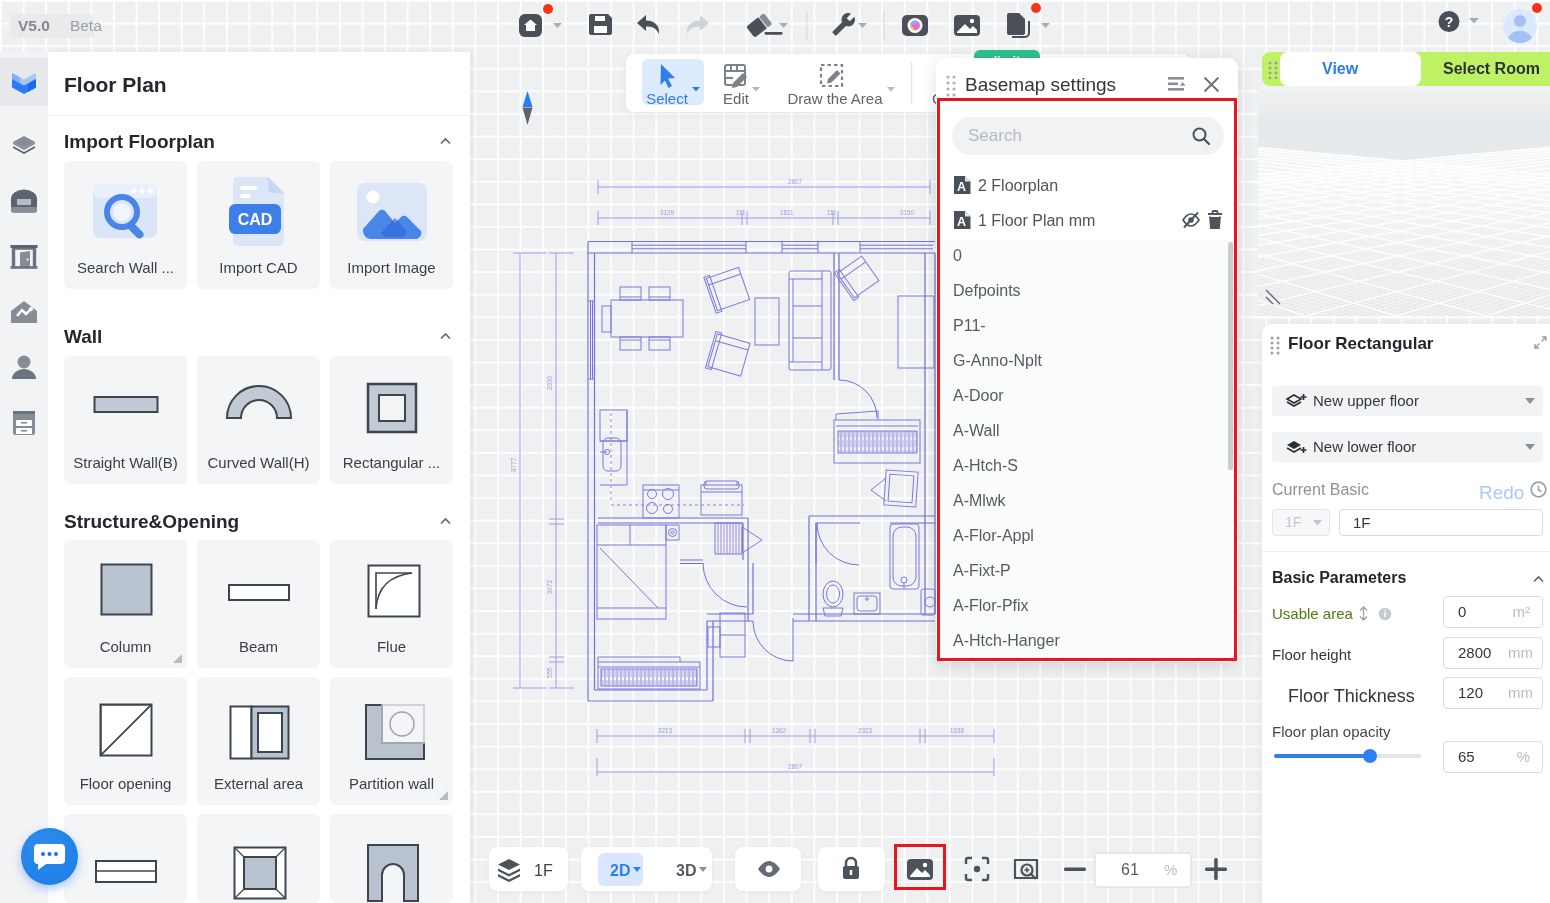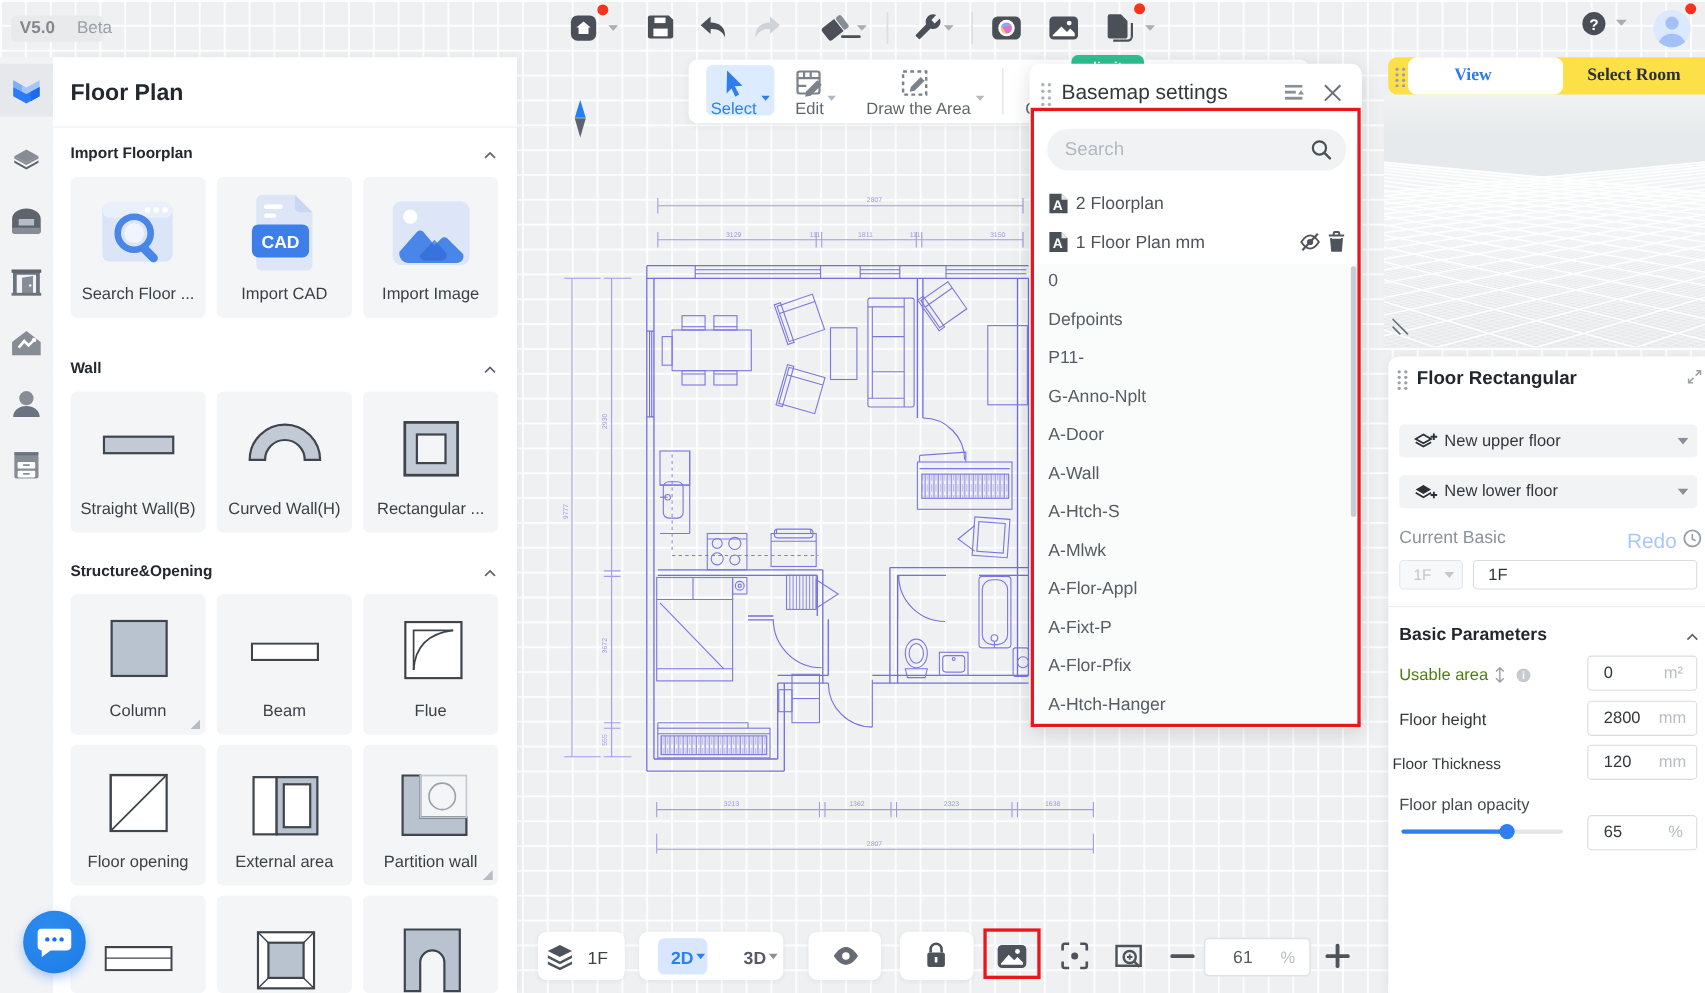"View" .tabbar { background: #fde047 -> #bef264; font-family: Liberation Serif, serif -> none }
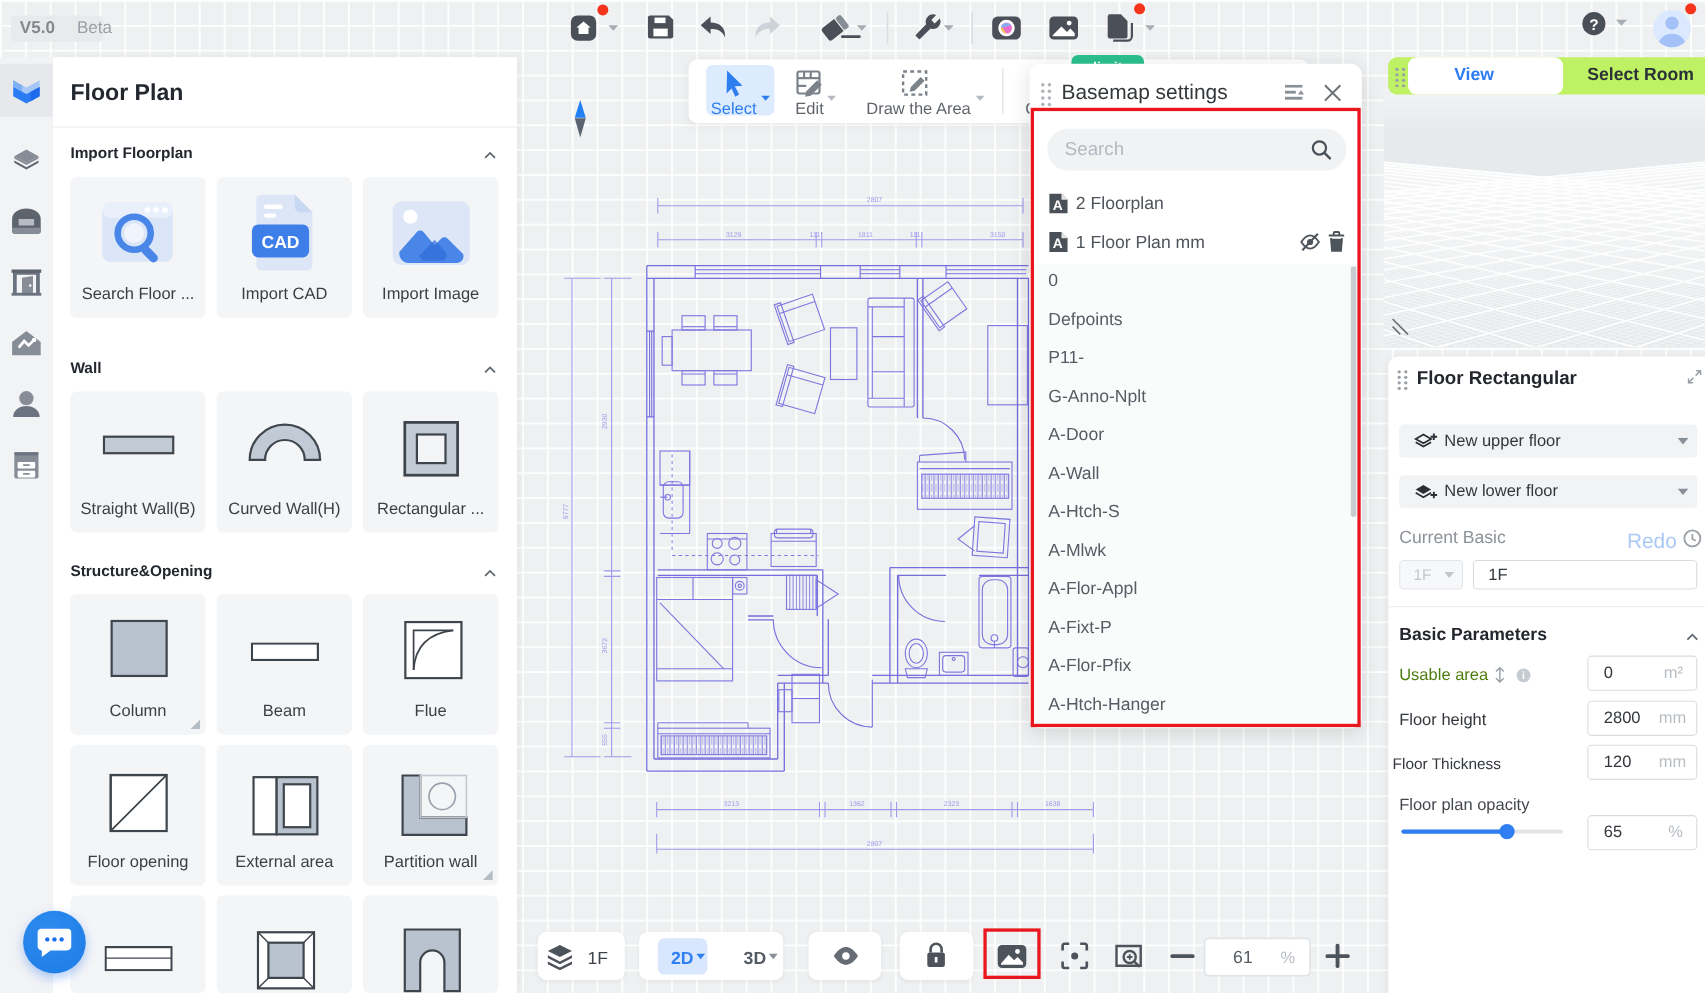"Import Floorplan" .sec-h { font-size: 14px -> 19px }
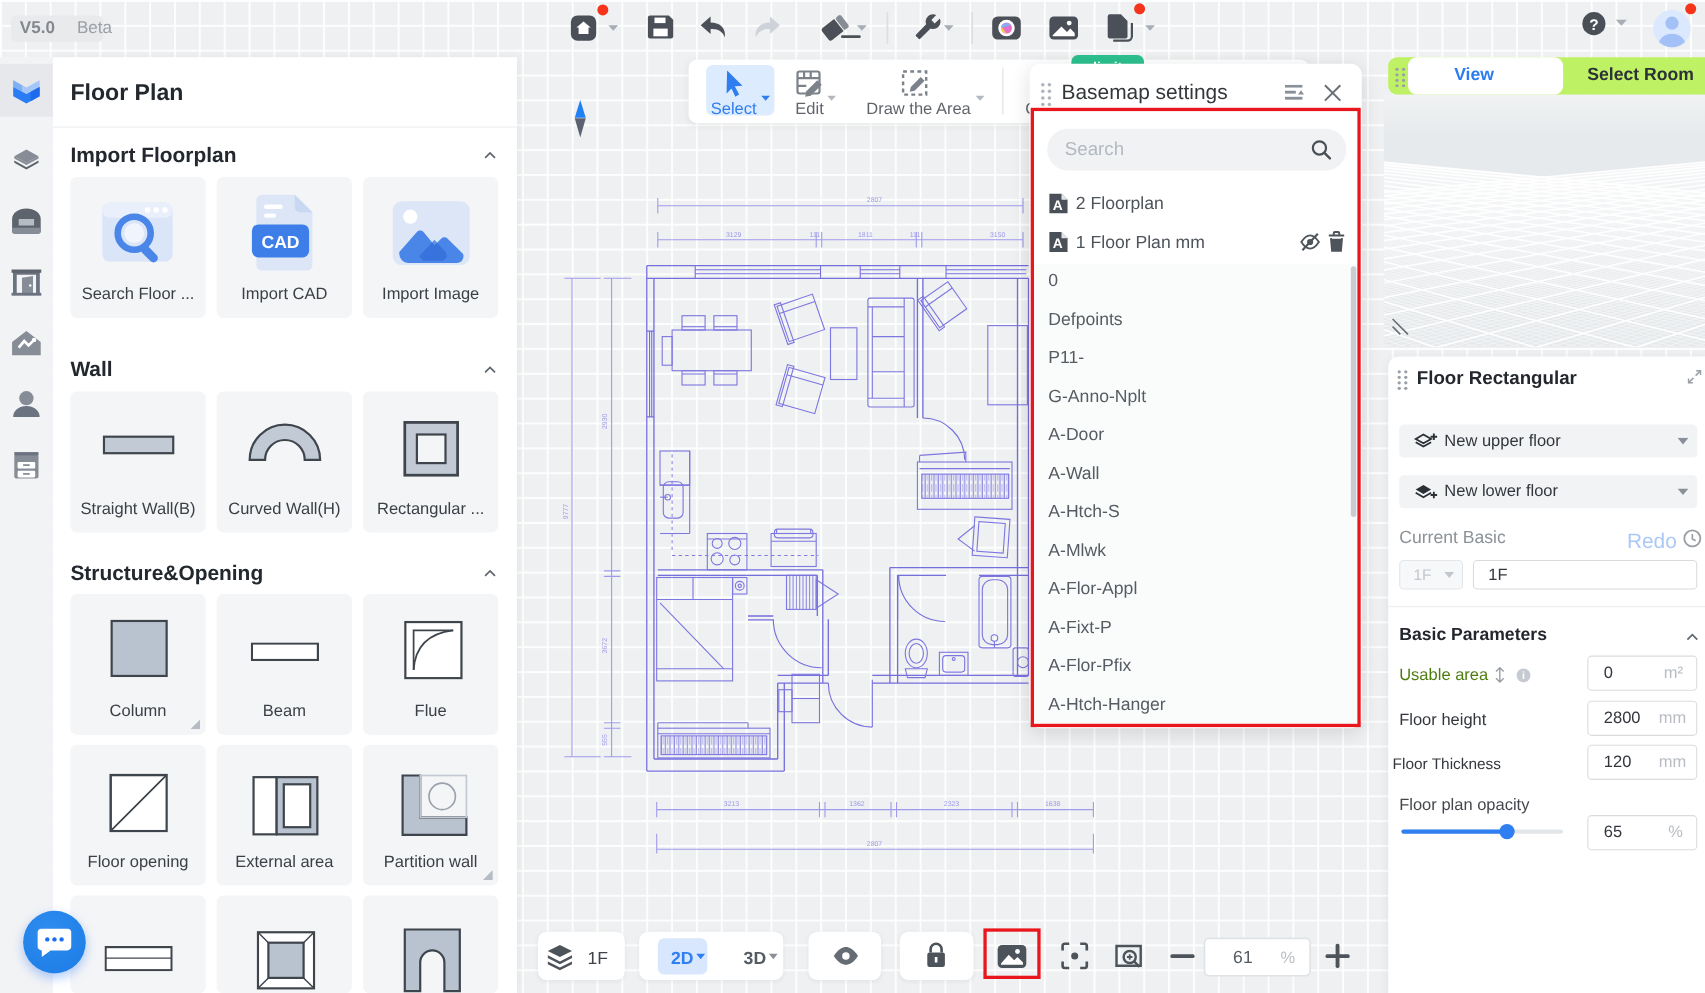"Search Floor ..." div.lbl { text: Floor -> Wall }
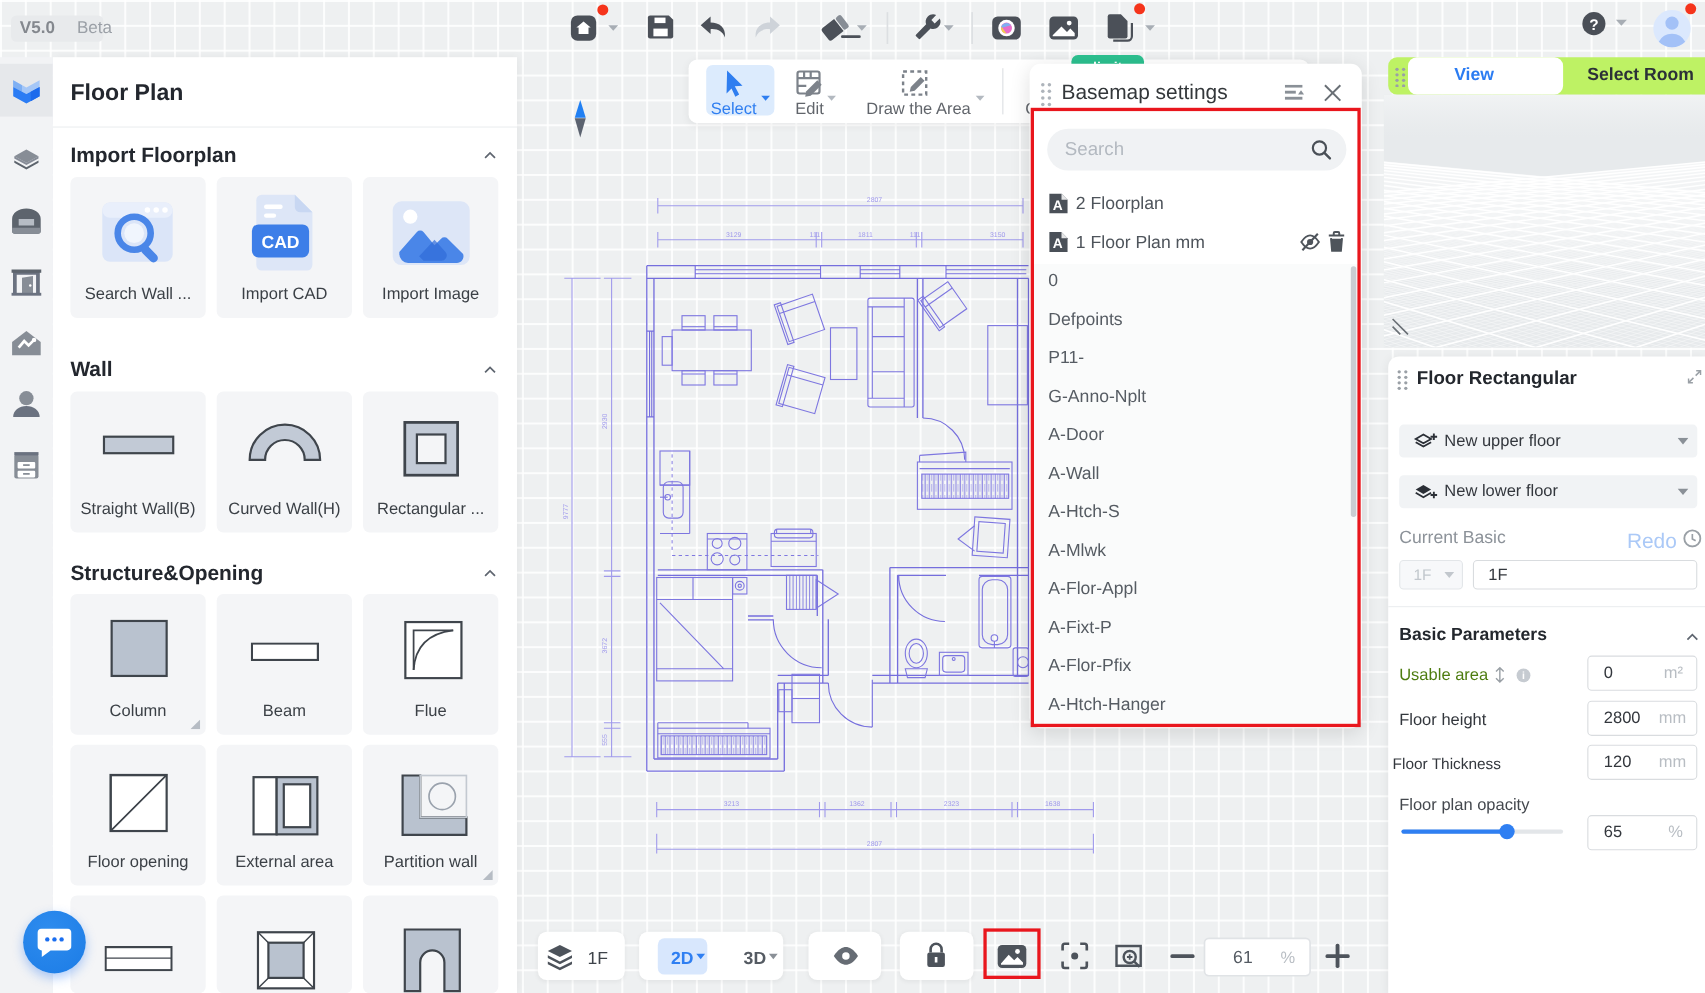"Floor Thickness" div { font-size: 14px -> 18px; left: 4px -> 26px }
